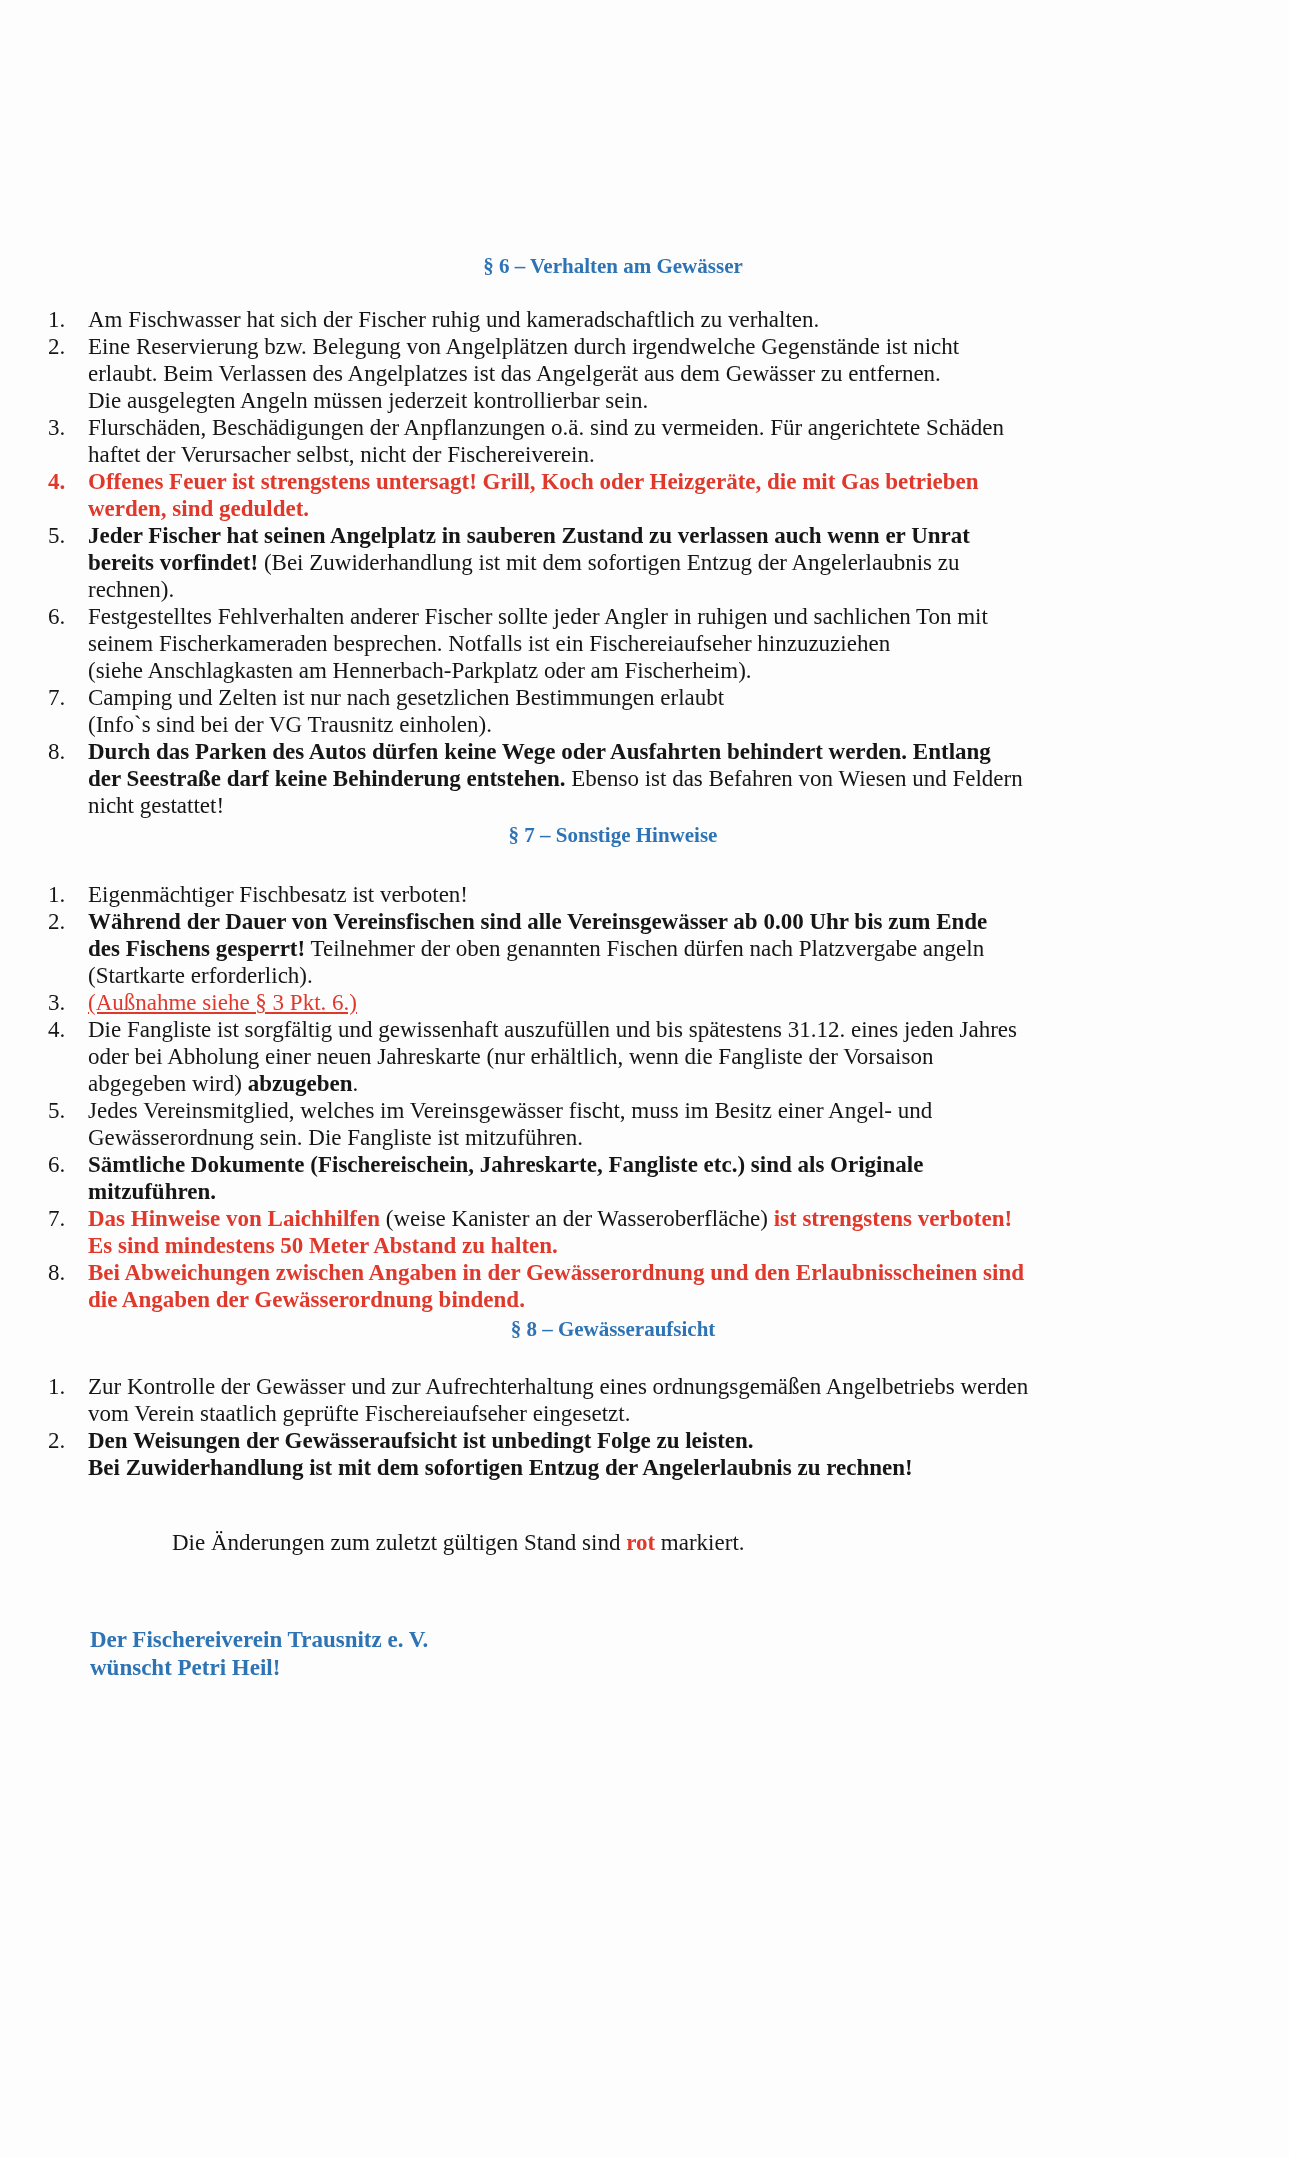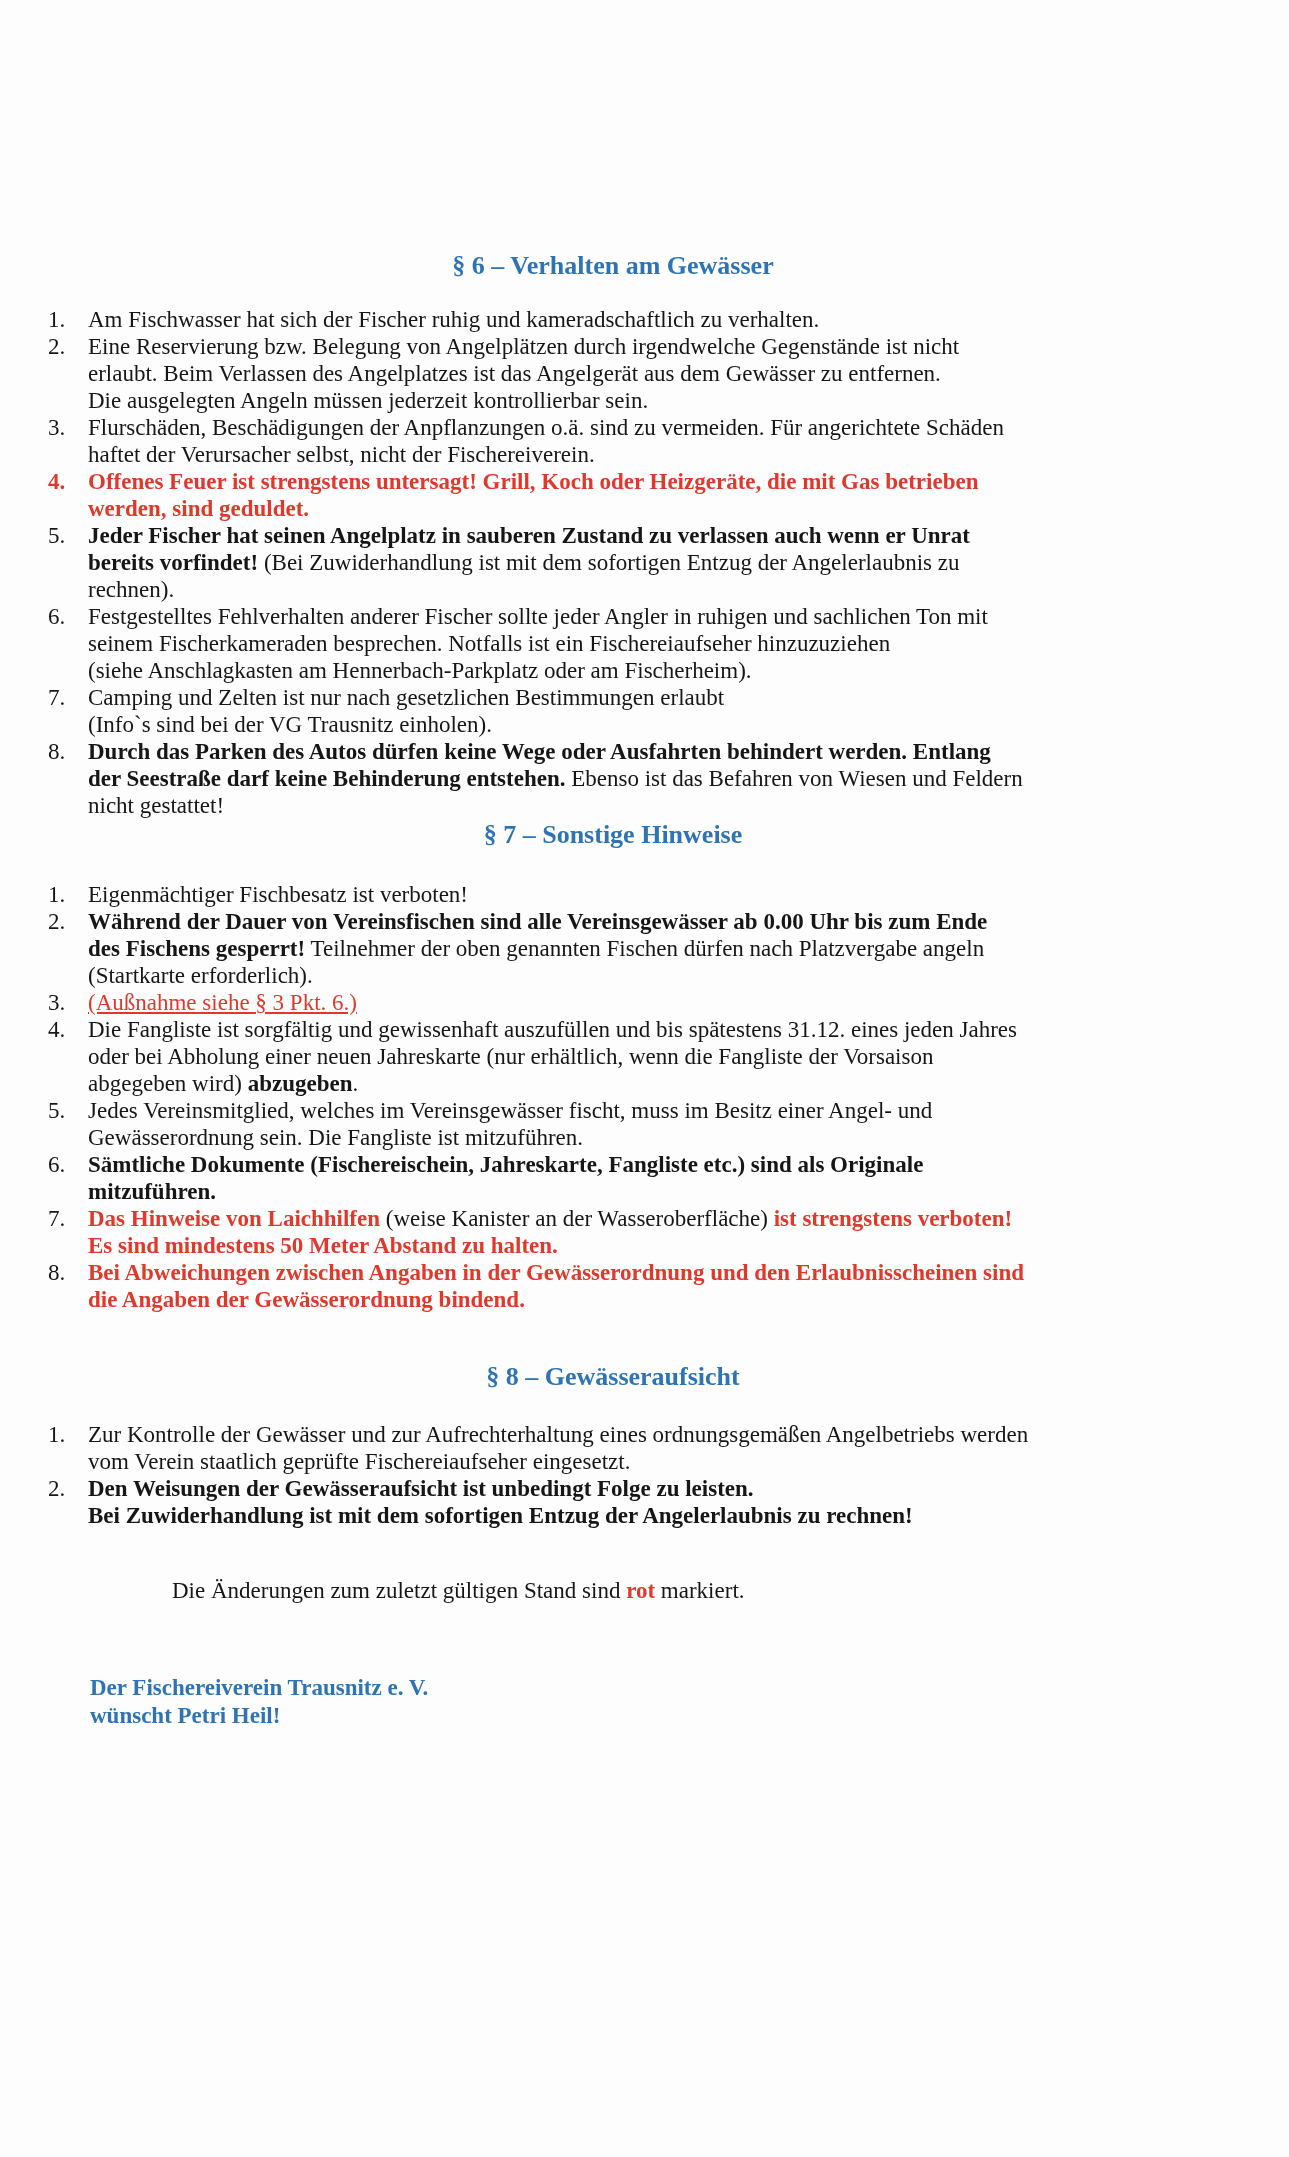"§ 6 – Verhalten am" h2.heading { font-size: 26px -> 21px }
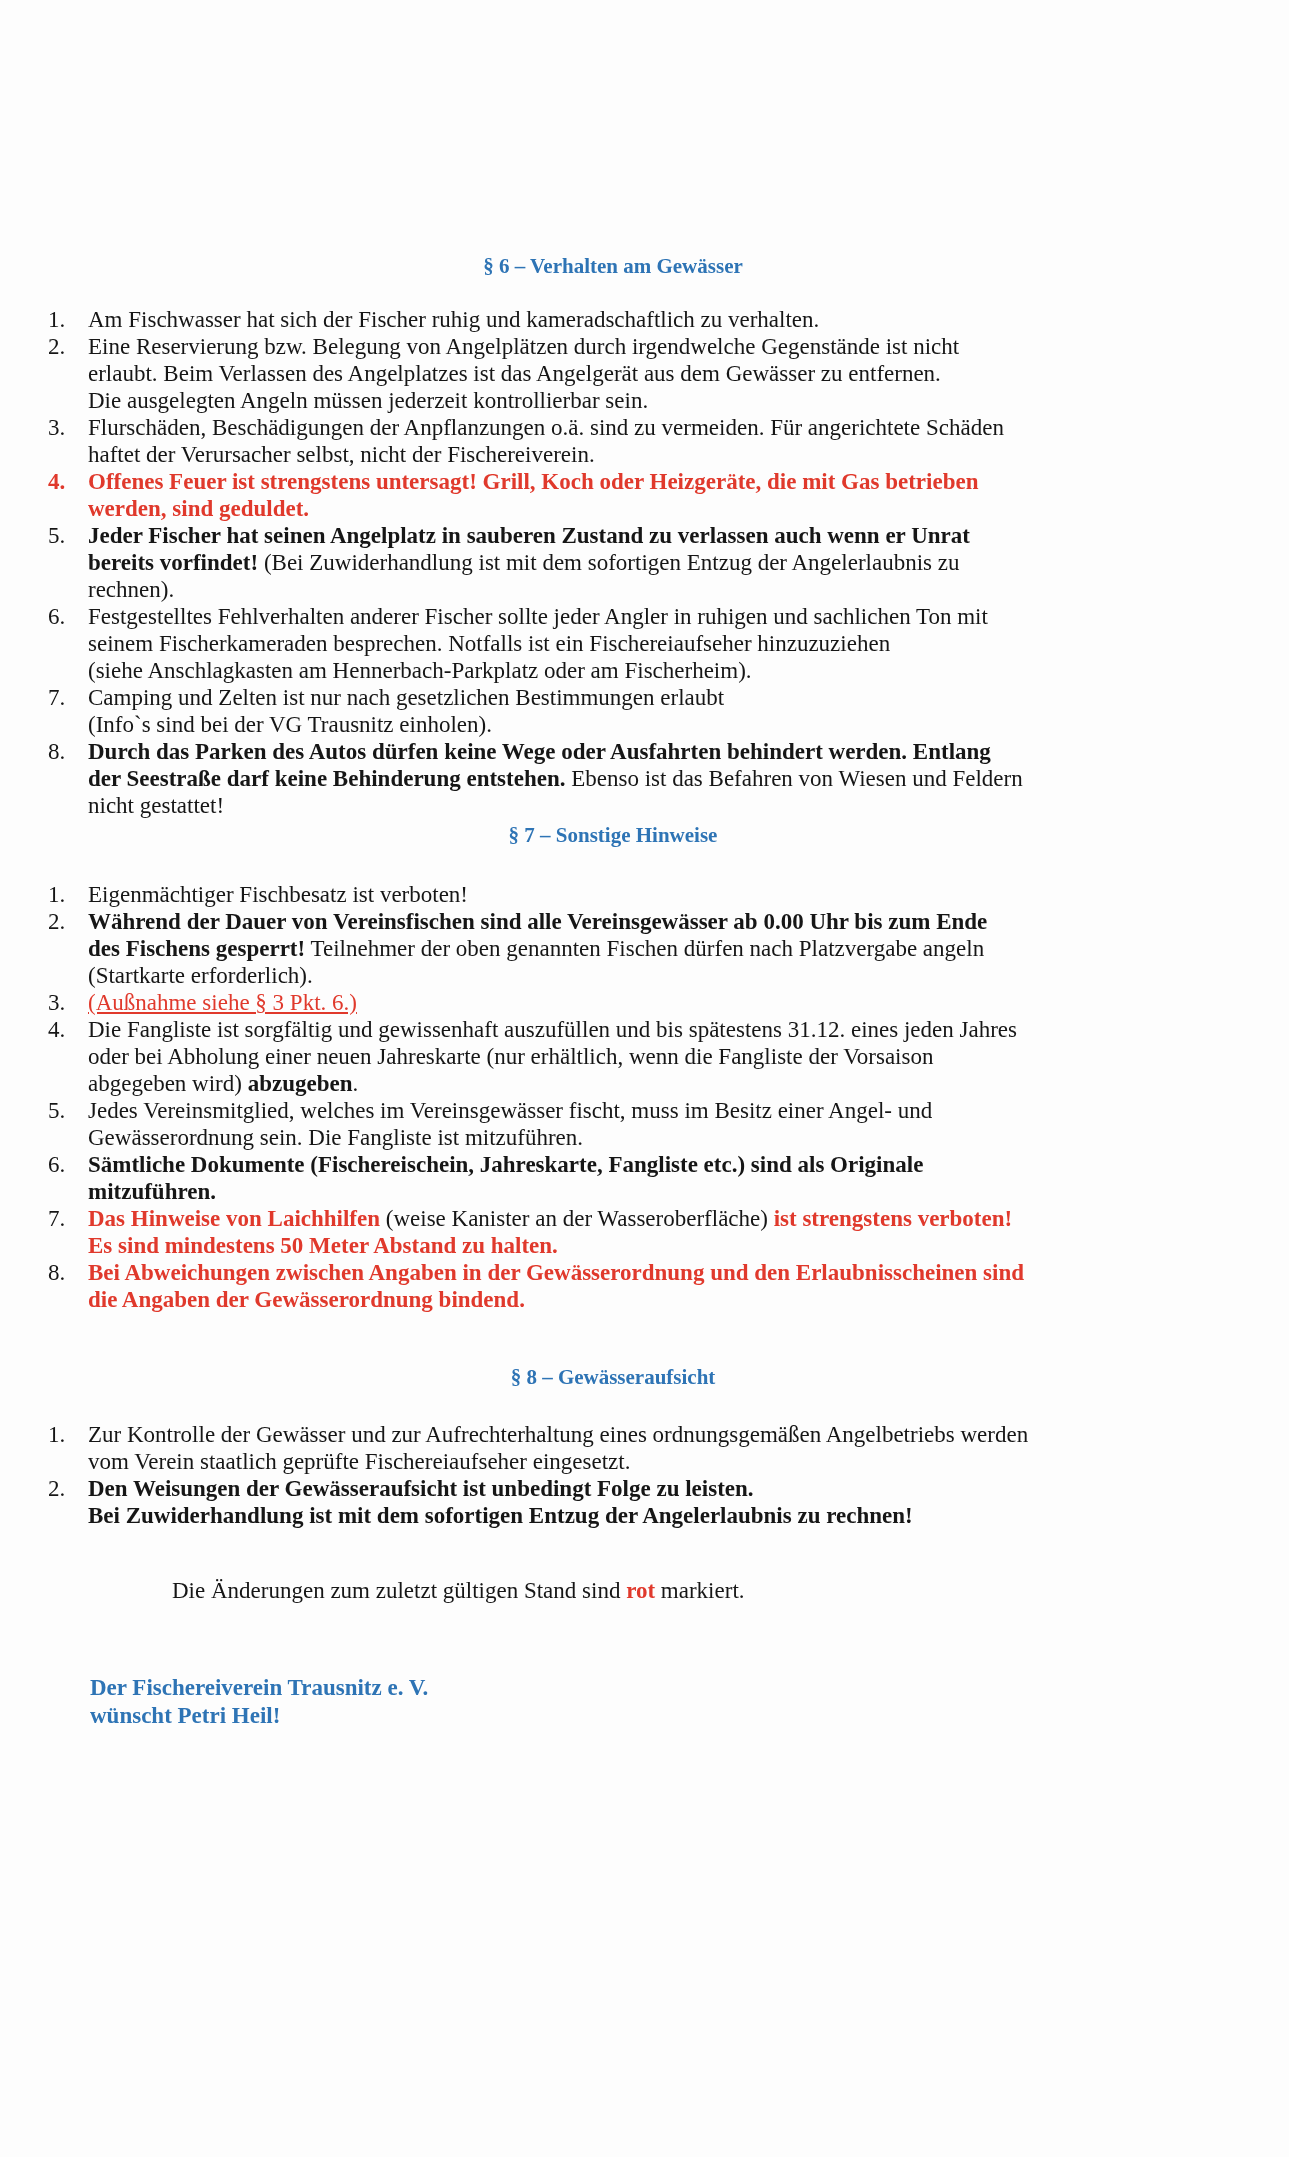"§ 8 – Gewässeraufsicht" .section-8 h2.heading { margin-top: 48px -> none }
